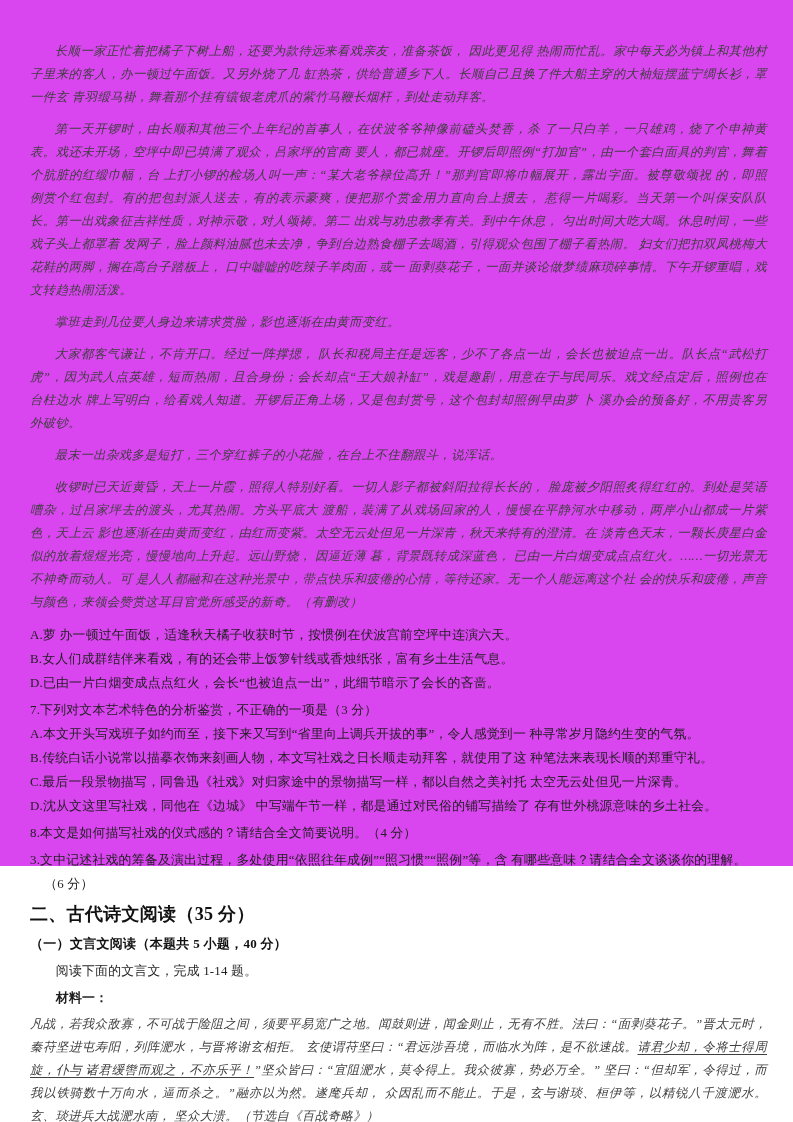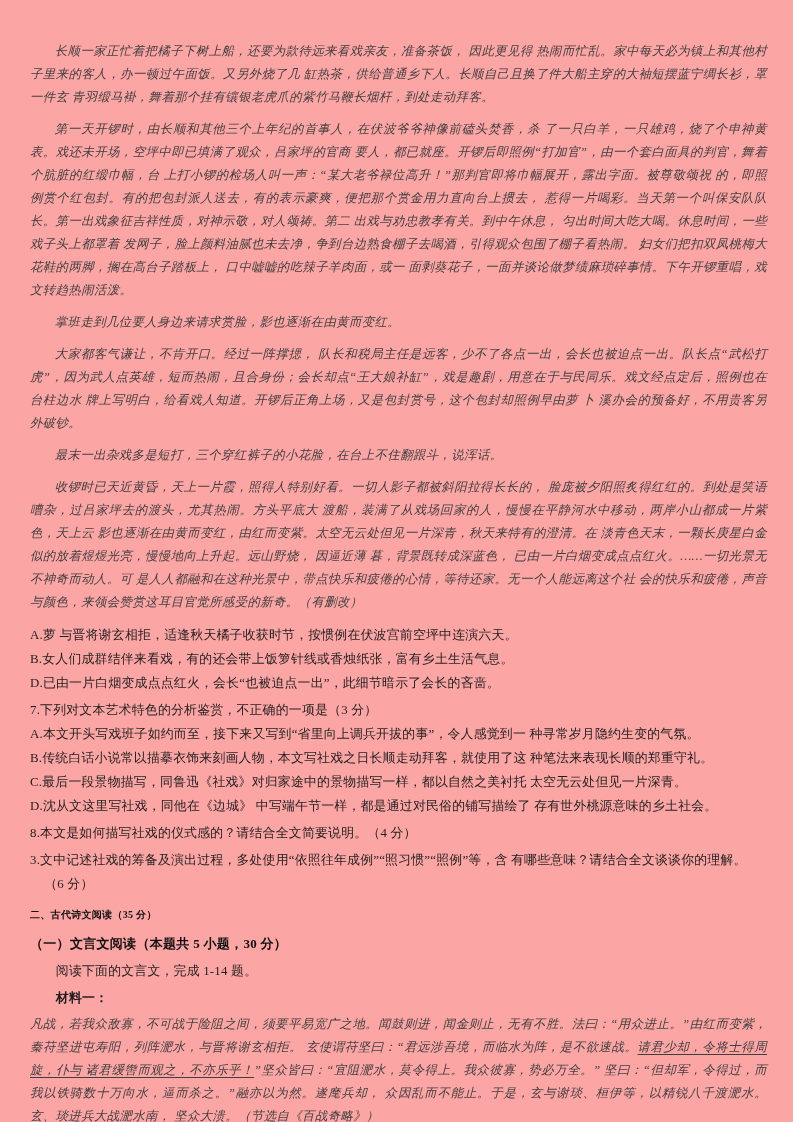"长顺一家正忙着把橘子下树上船，还要为款待远来看戏亲友，准备茶饭， 因此更见得" .page { background: #fca5a5 -> #d946ef; height: 1122px -> 866px }
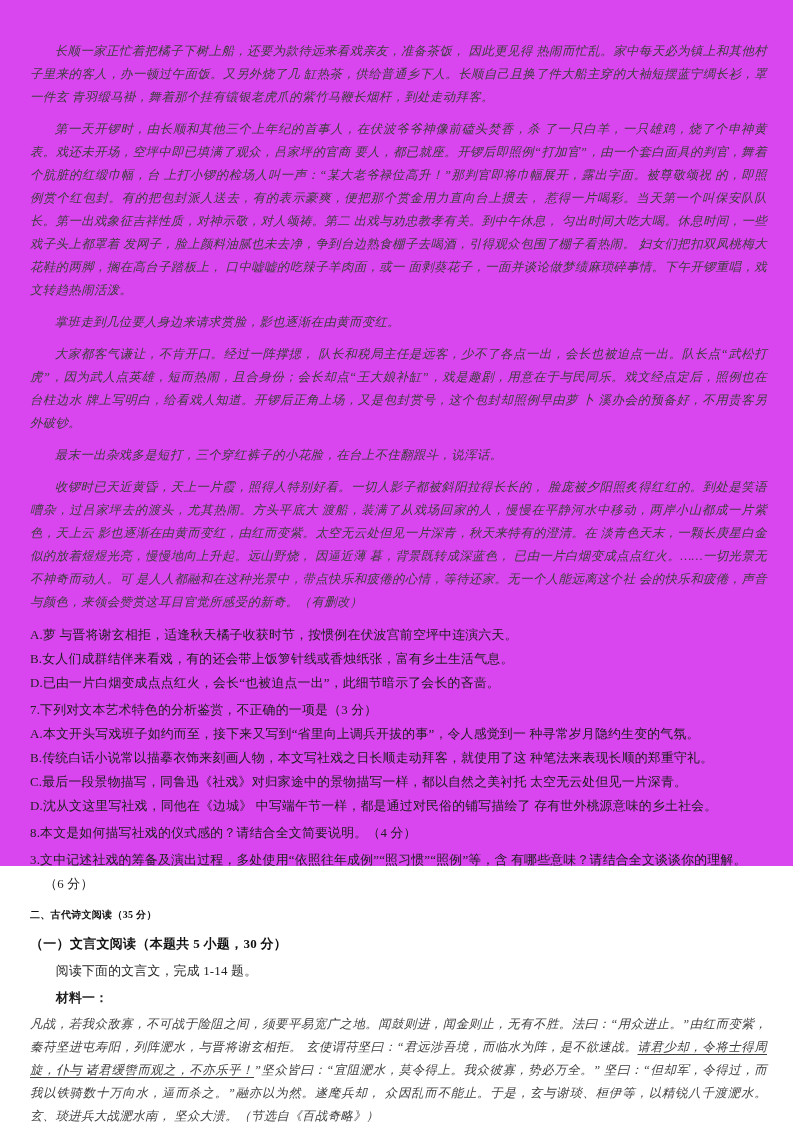"A.萝 与晋将谢玄相拒，适逢秋天橘子收获时节，按惯例在伏波宫前空坪中连演六天。" p.q { text: 与晋将谢玄相拒 -> 办一顿过午面饭 }
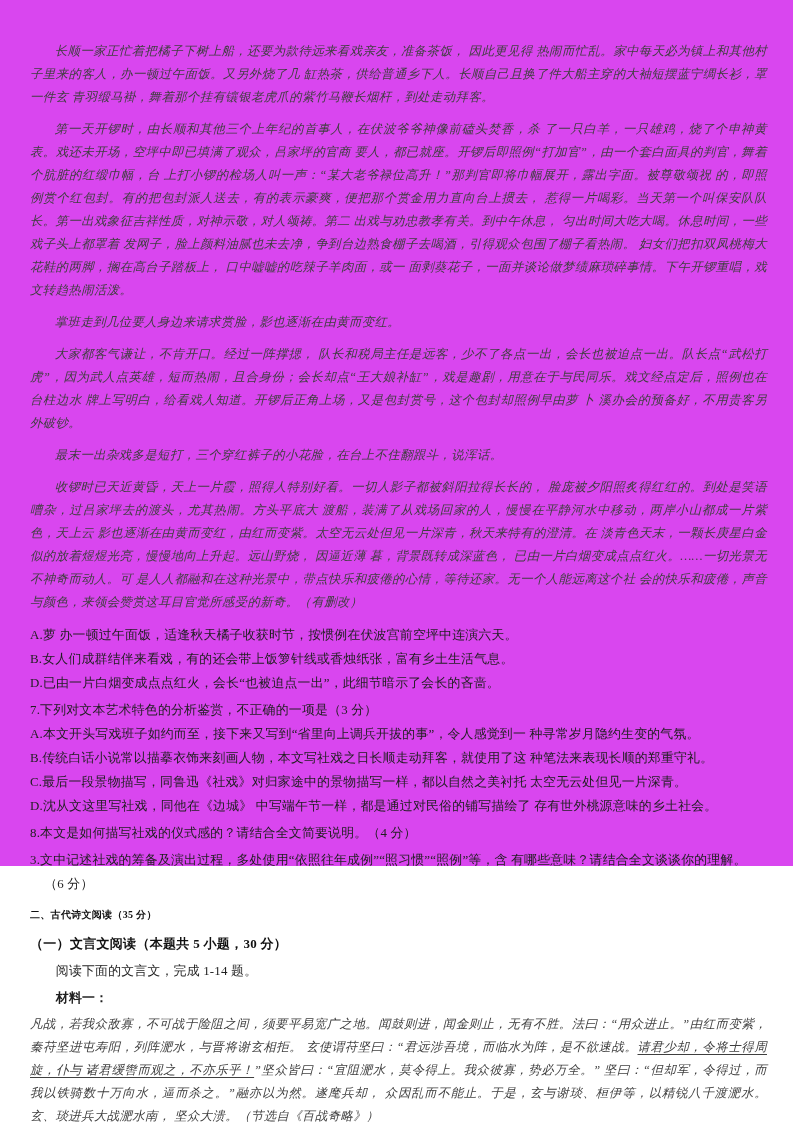"二、古代诗文阅读（35 分）" .sec { font-size: 10px -> 18px }
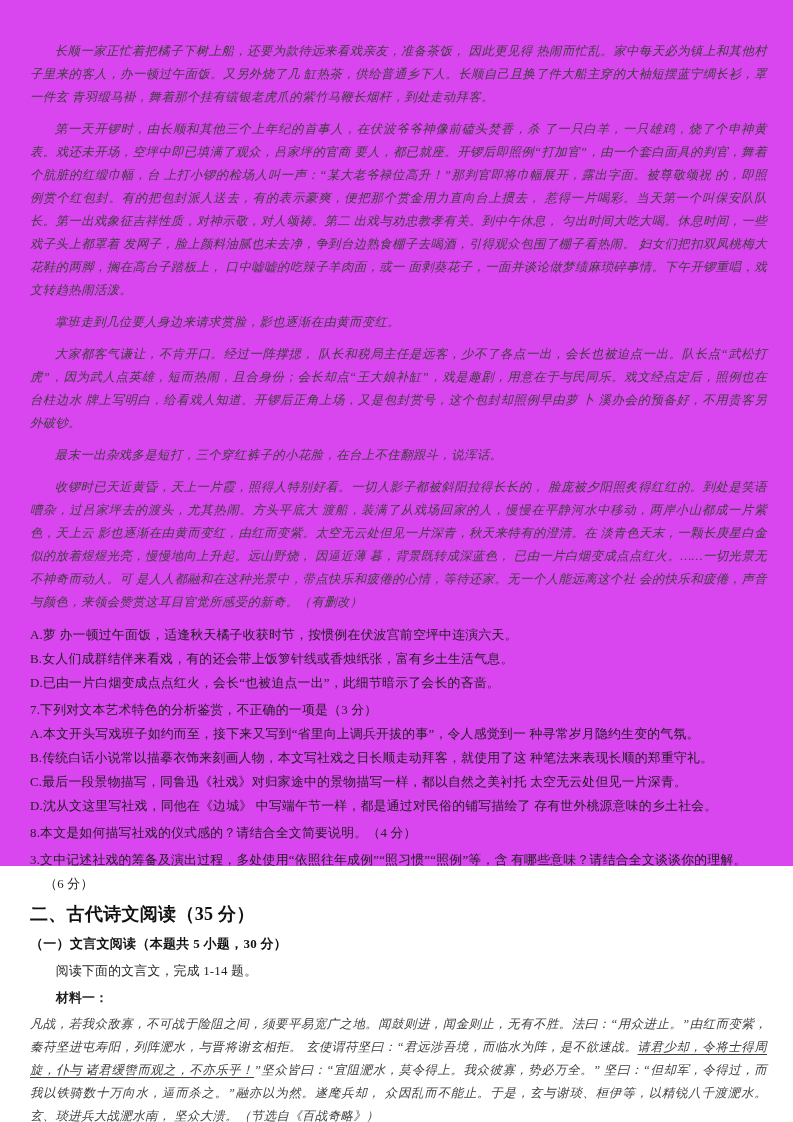"（一）文言文阅读（本题共 5 小题，30 分）" h3.sub { text: 30 -> 40 }
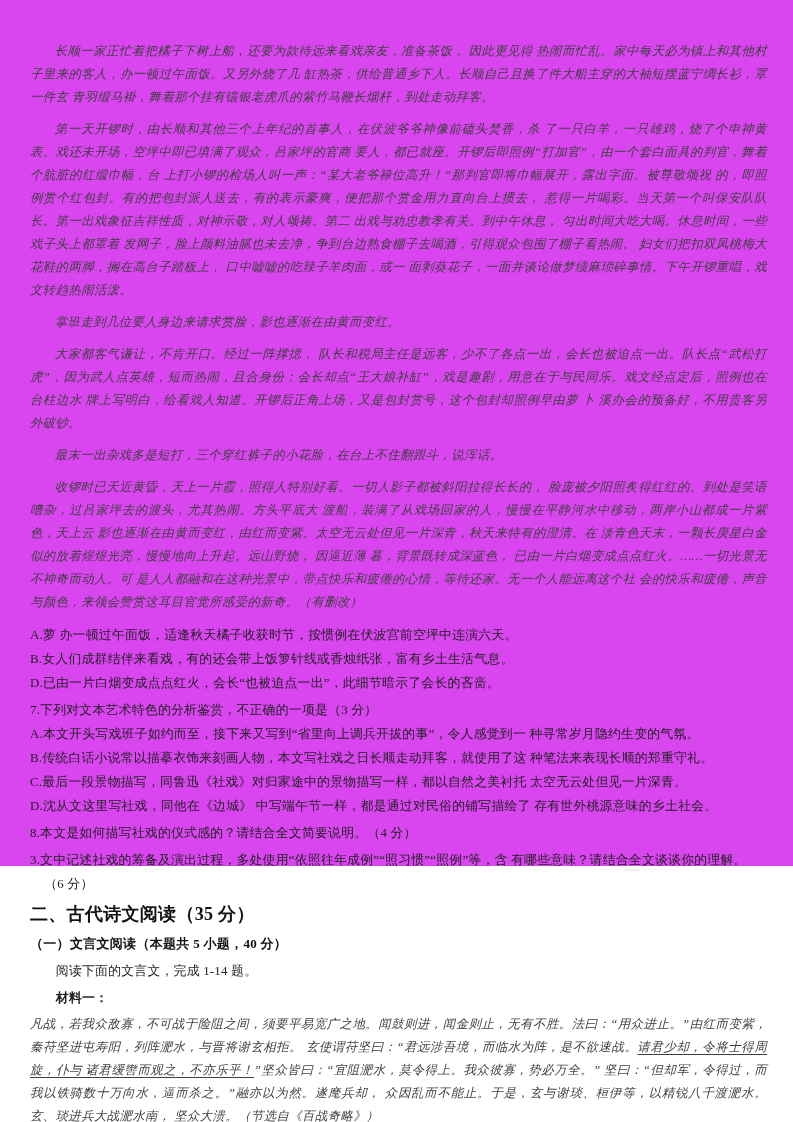"凡战，若我众敌寡，不可战于险阻之间，须要平易宽广之地。闻鼓则进，闻金则止，无有不" span { text: 用众进止。”由红而变紫 -> 面剥葵花子。”晋太元时 }
